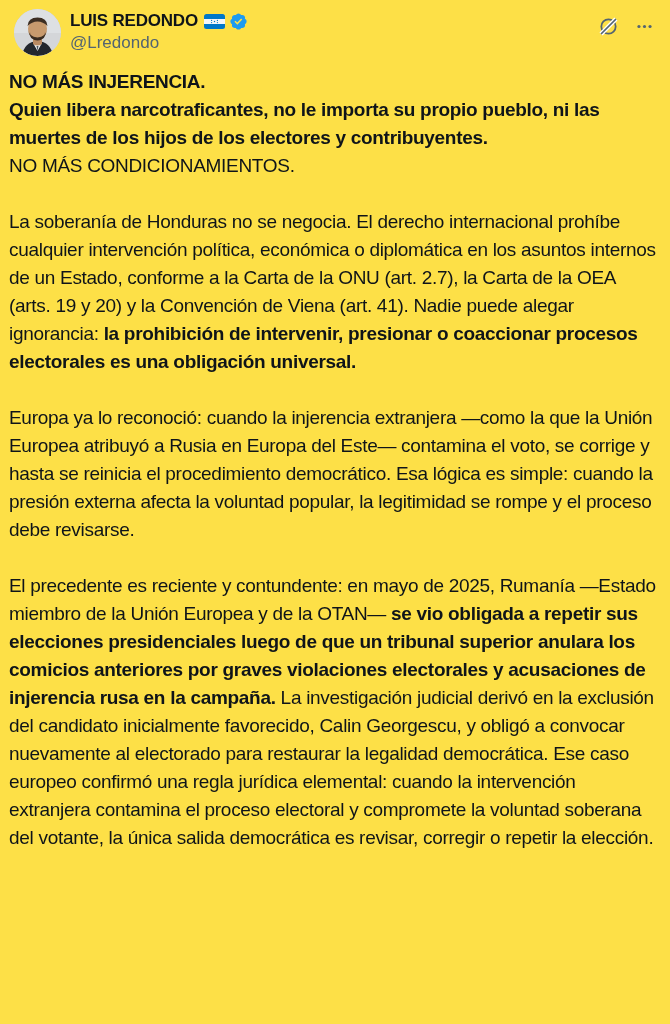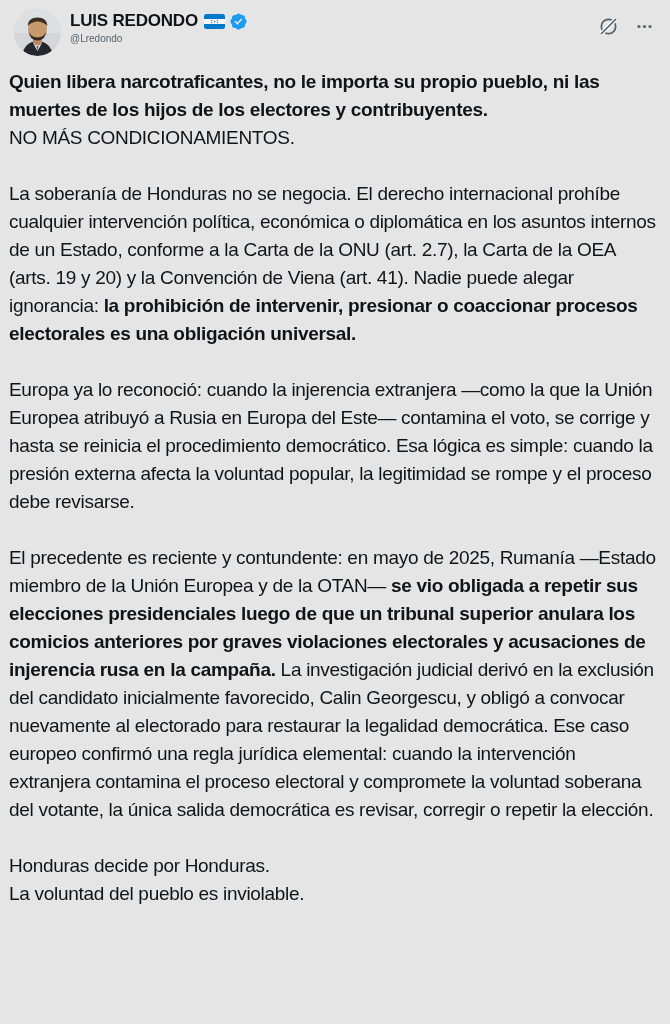"LUIS REDONDO" .tweet-card { background: #e5e5e5 -> #fde047 }
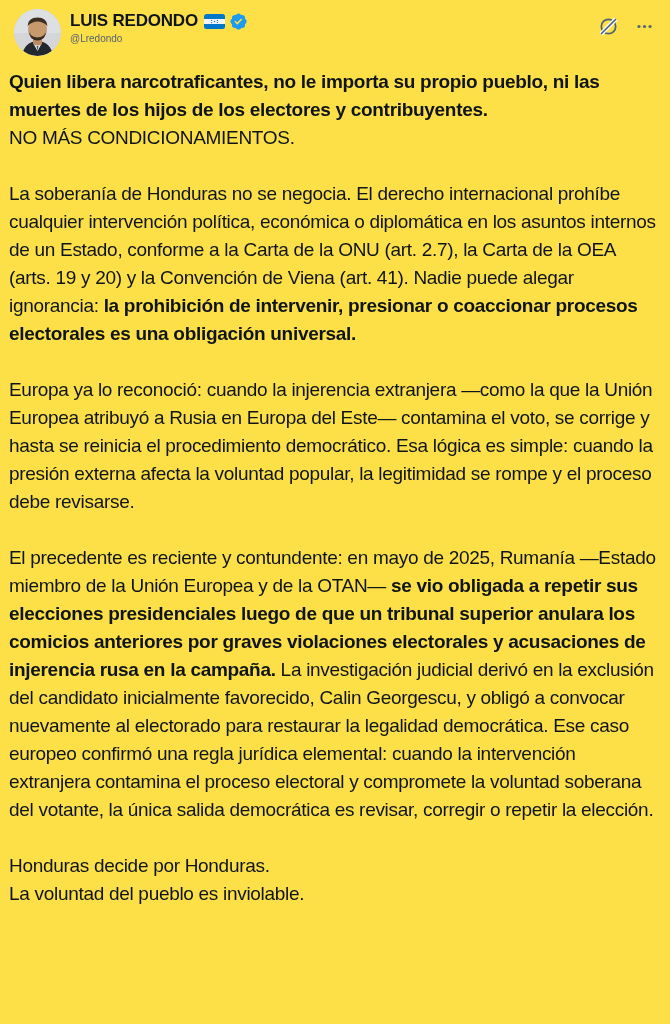"@Lredondo" .handle { font-size: 10px -> 17px }
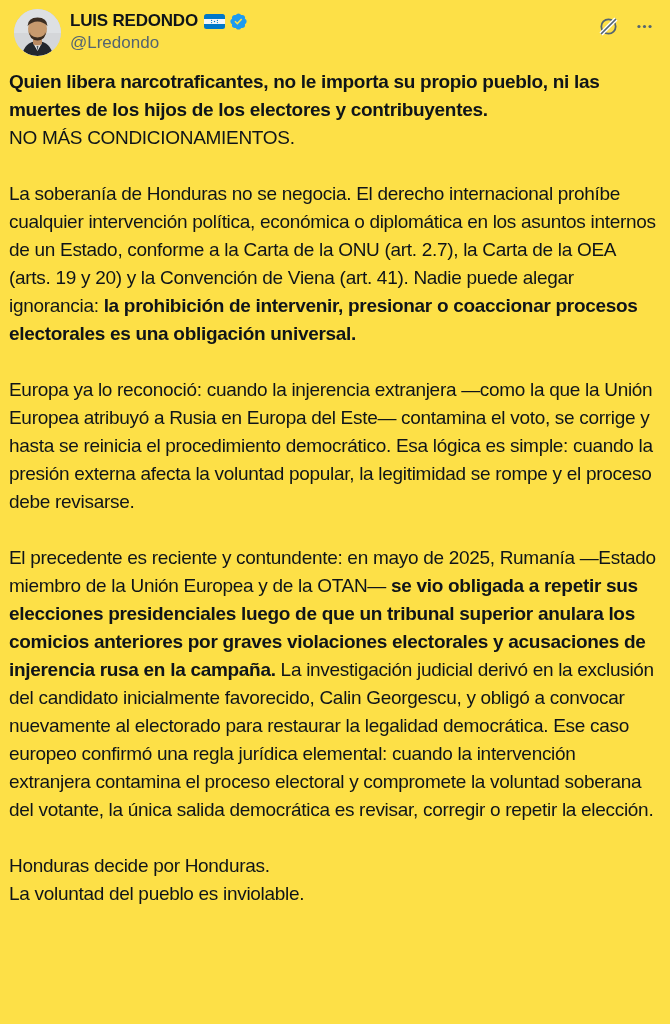"NO MÁS INJERENCIA." div { html: none -> <div><span>NO MÁS INJERENCIA.</span></div> }
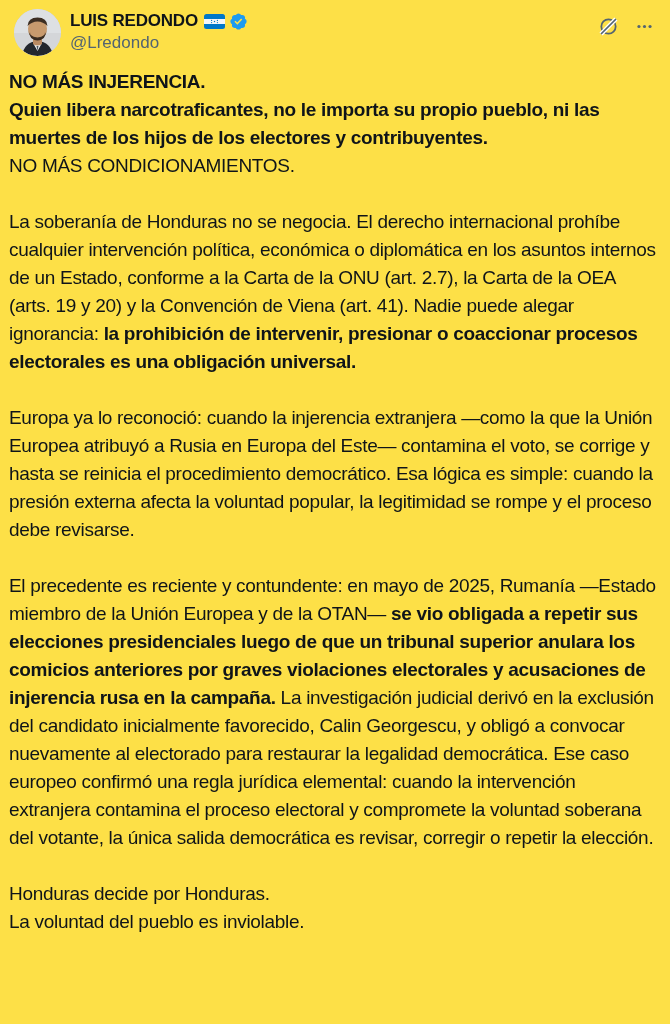"Honduras decide por Honduras." div.block { html: <div> <div><span>Honduras decide por Honduras.</span></div> <div><span>La voluntad del pueblo es inviolable.</span></div> </div> -> none }
